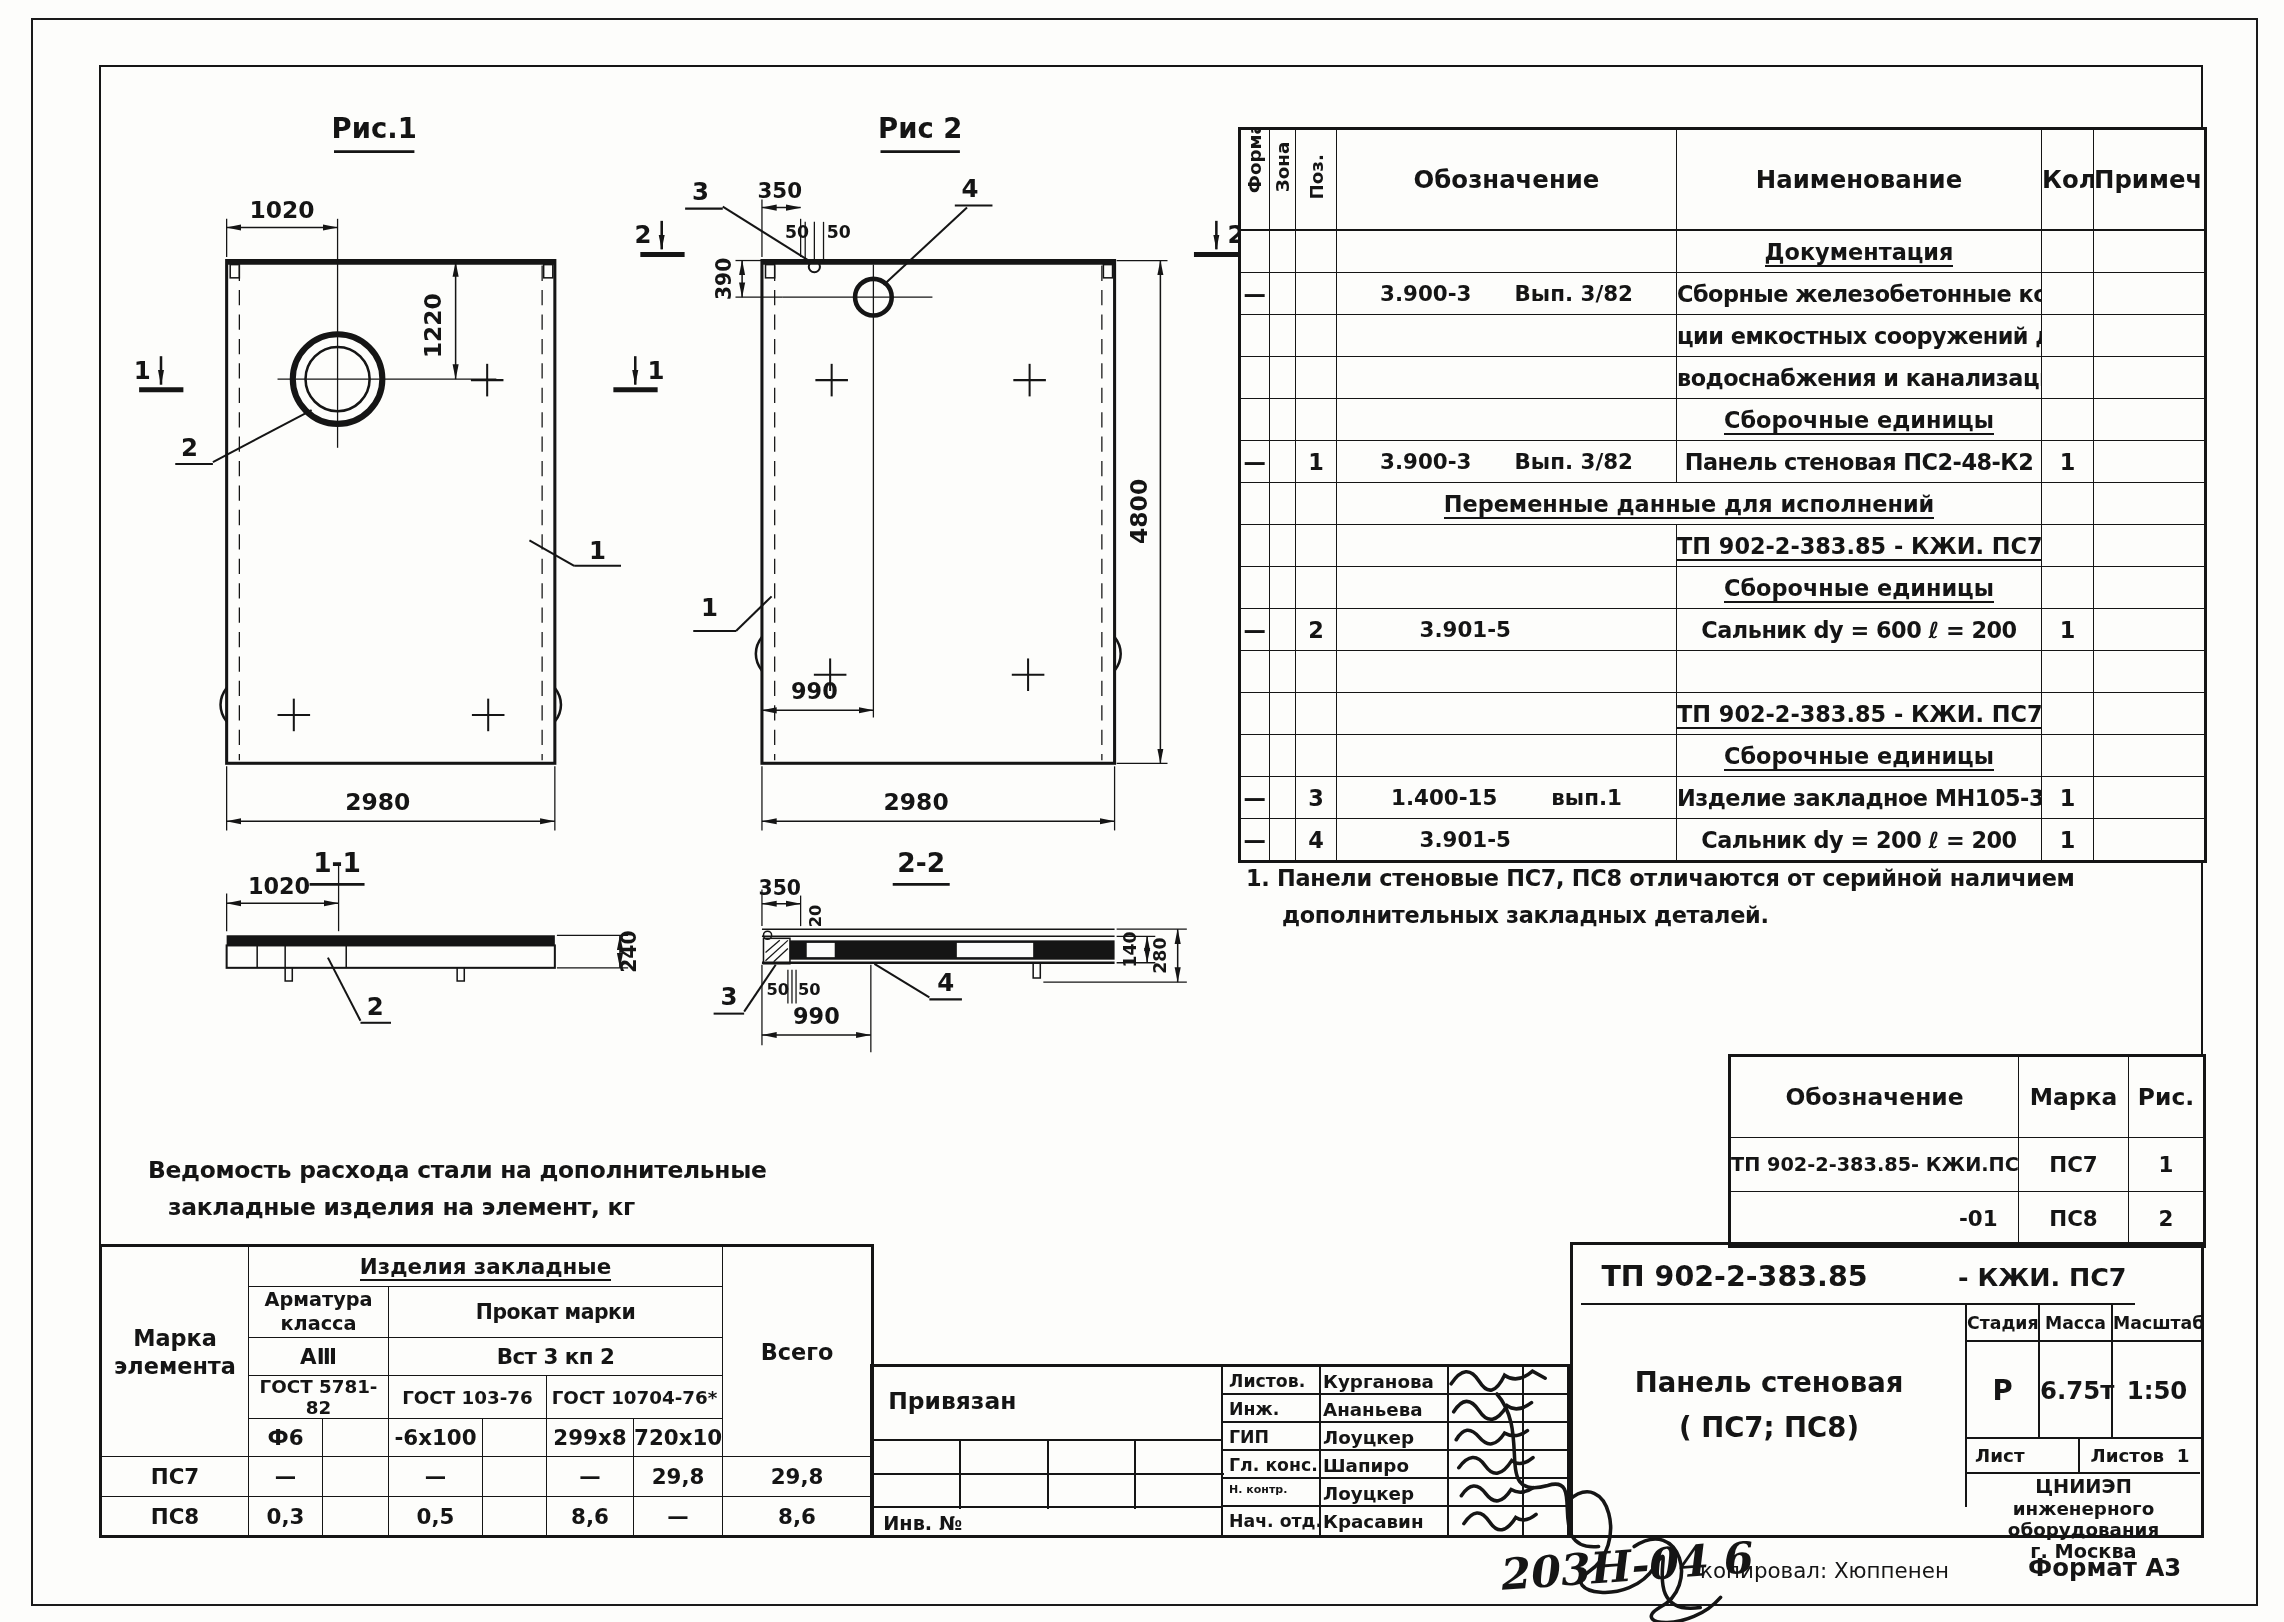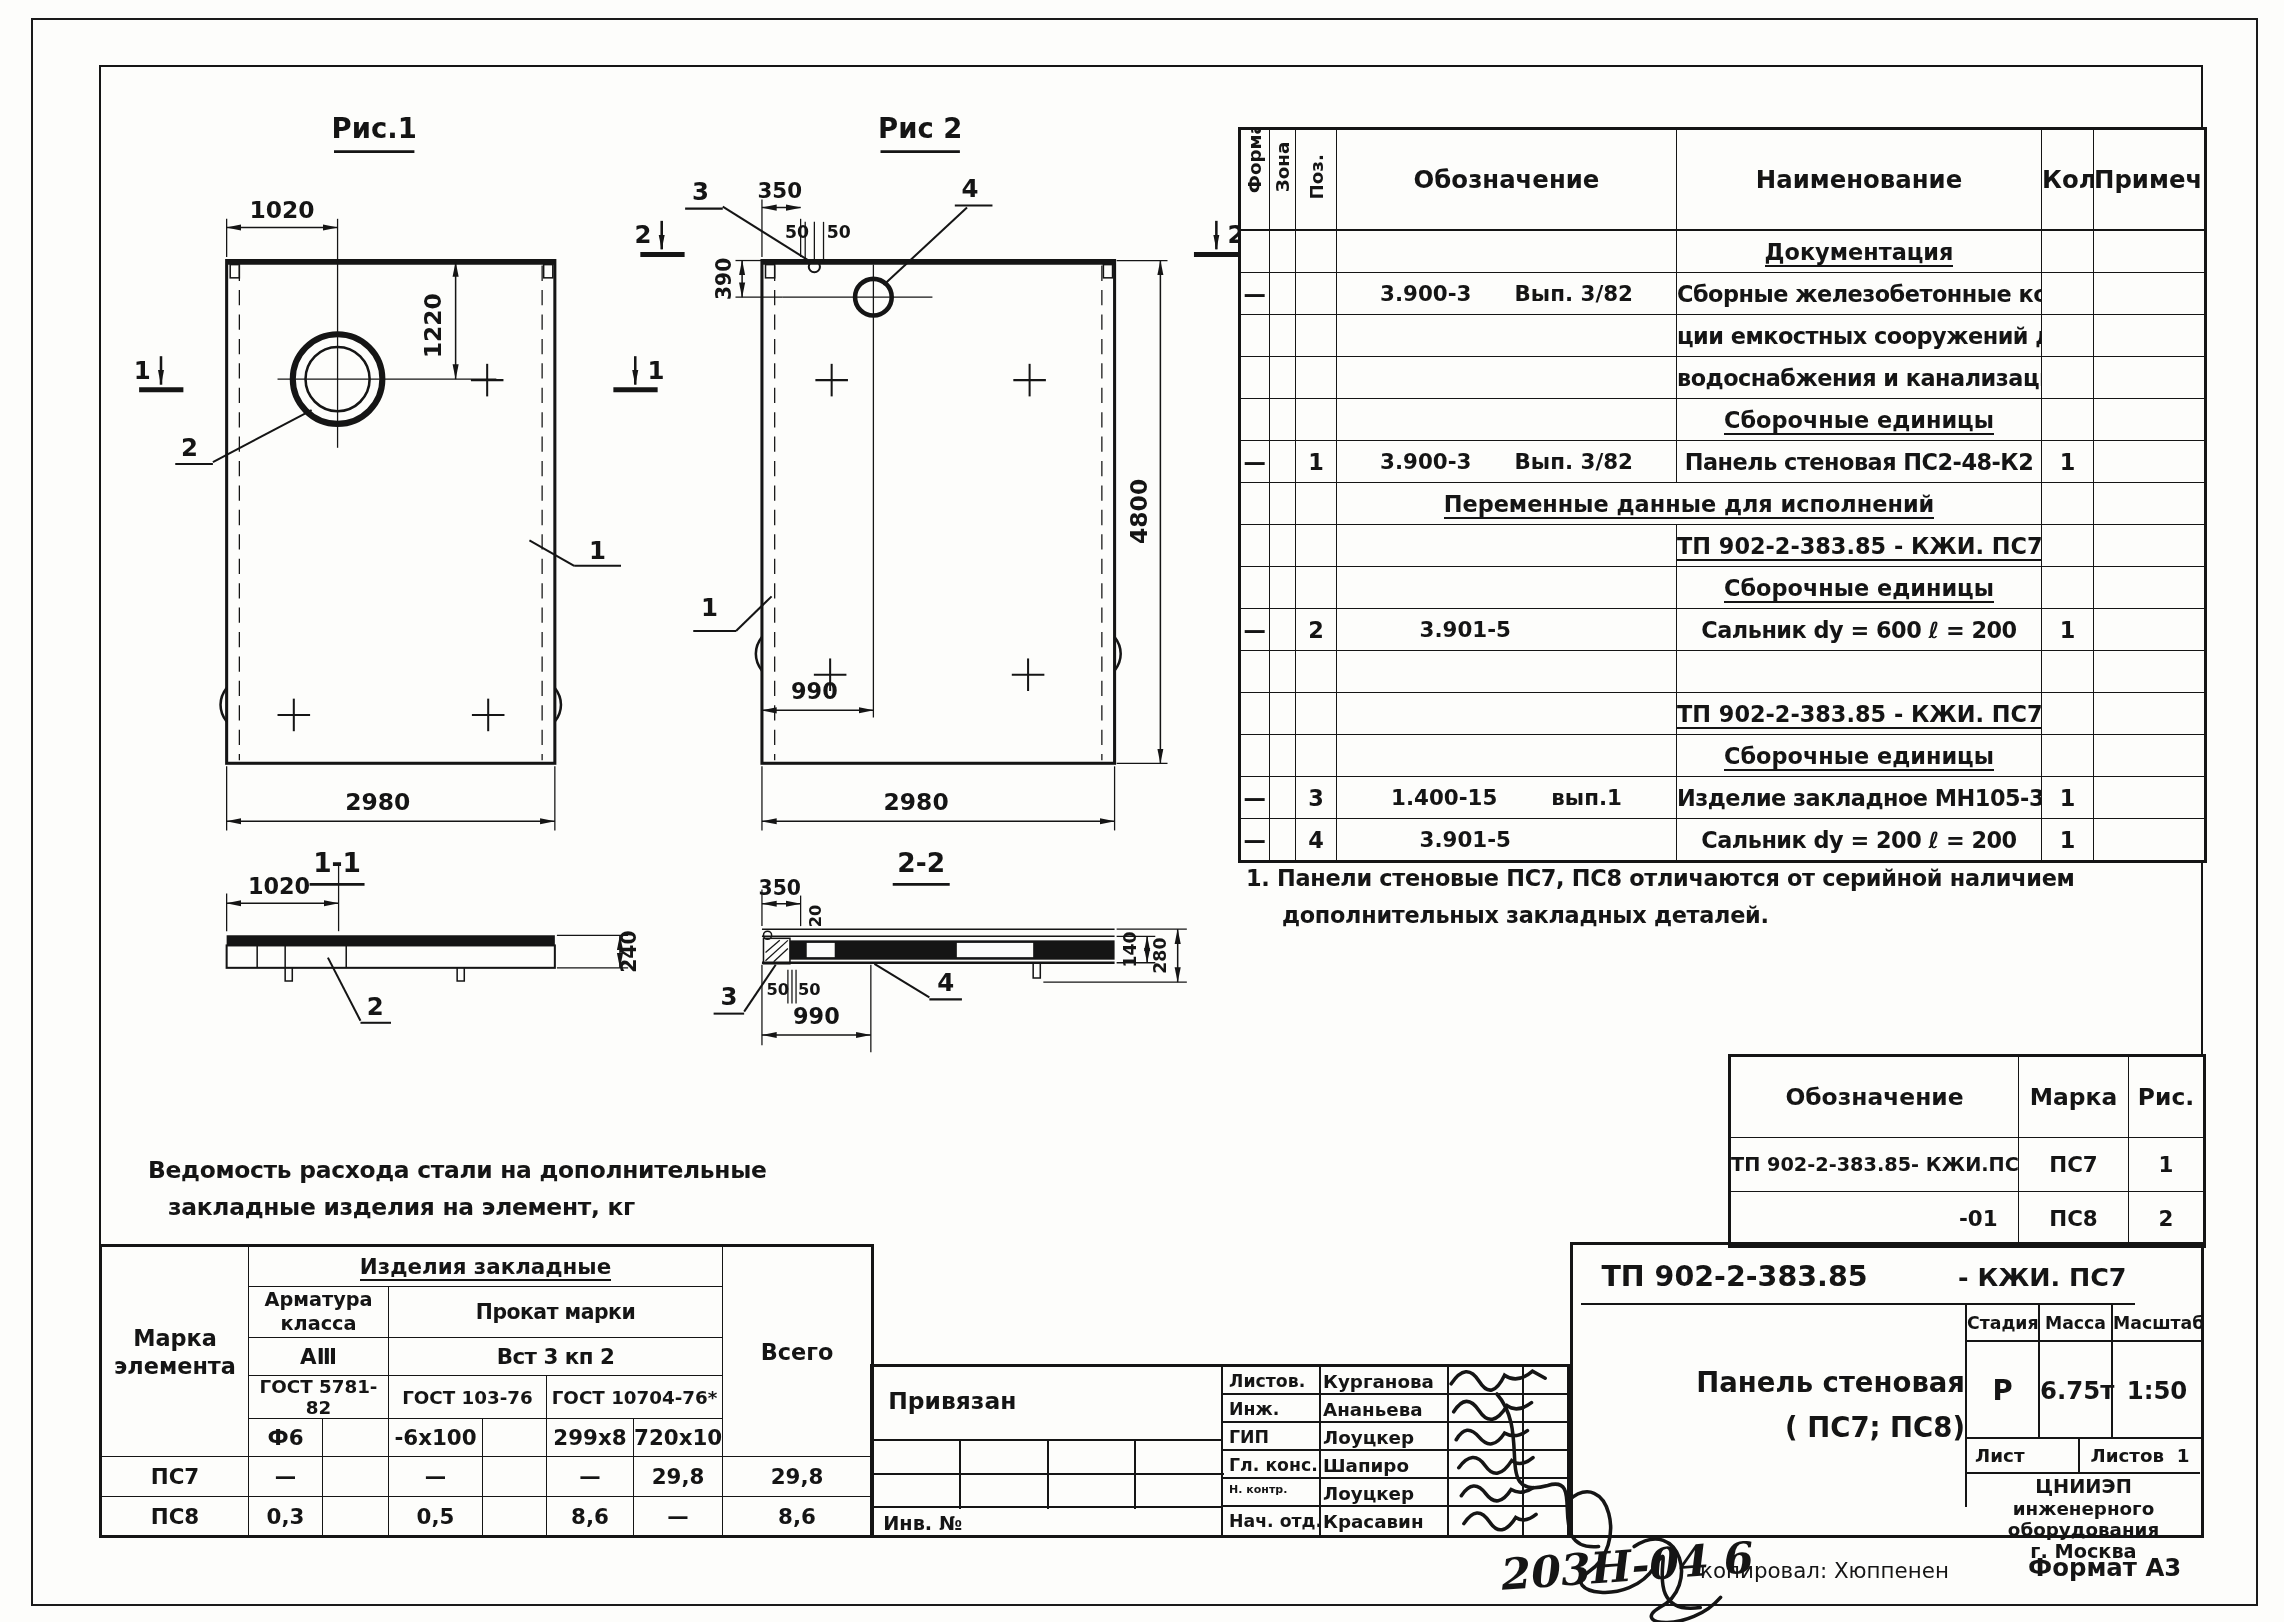"Панель стеновая" div.cell { text-align: right -> center }
